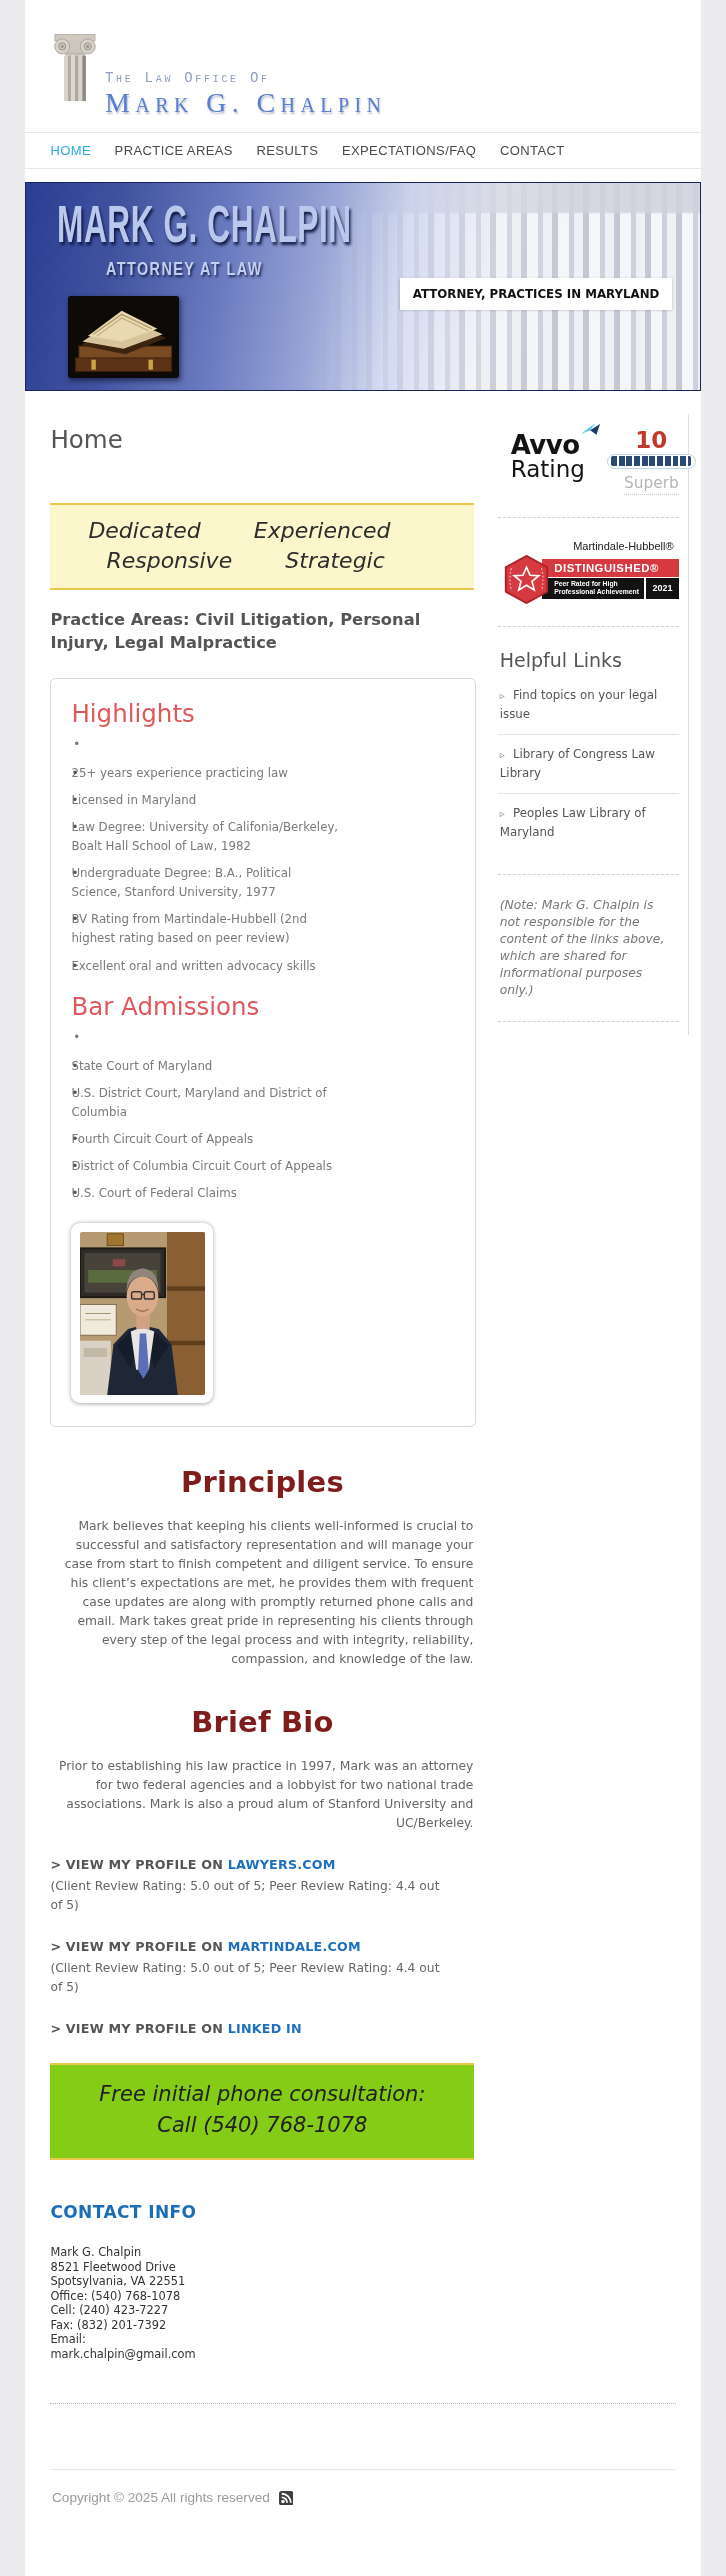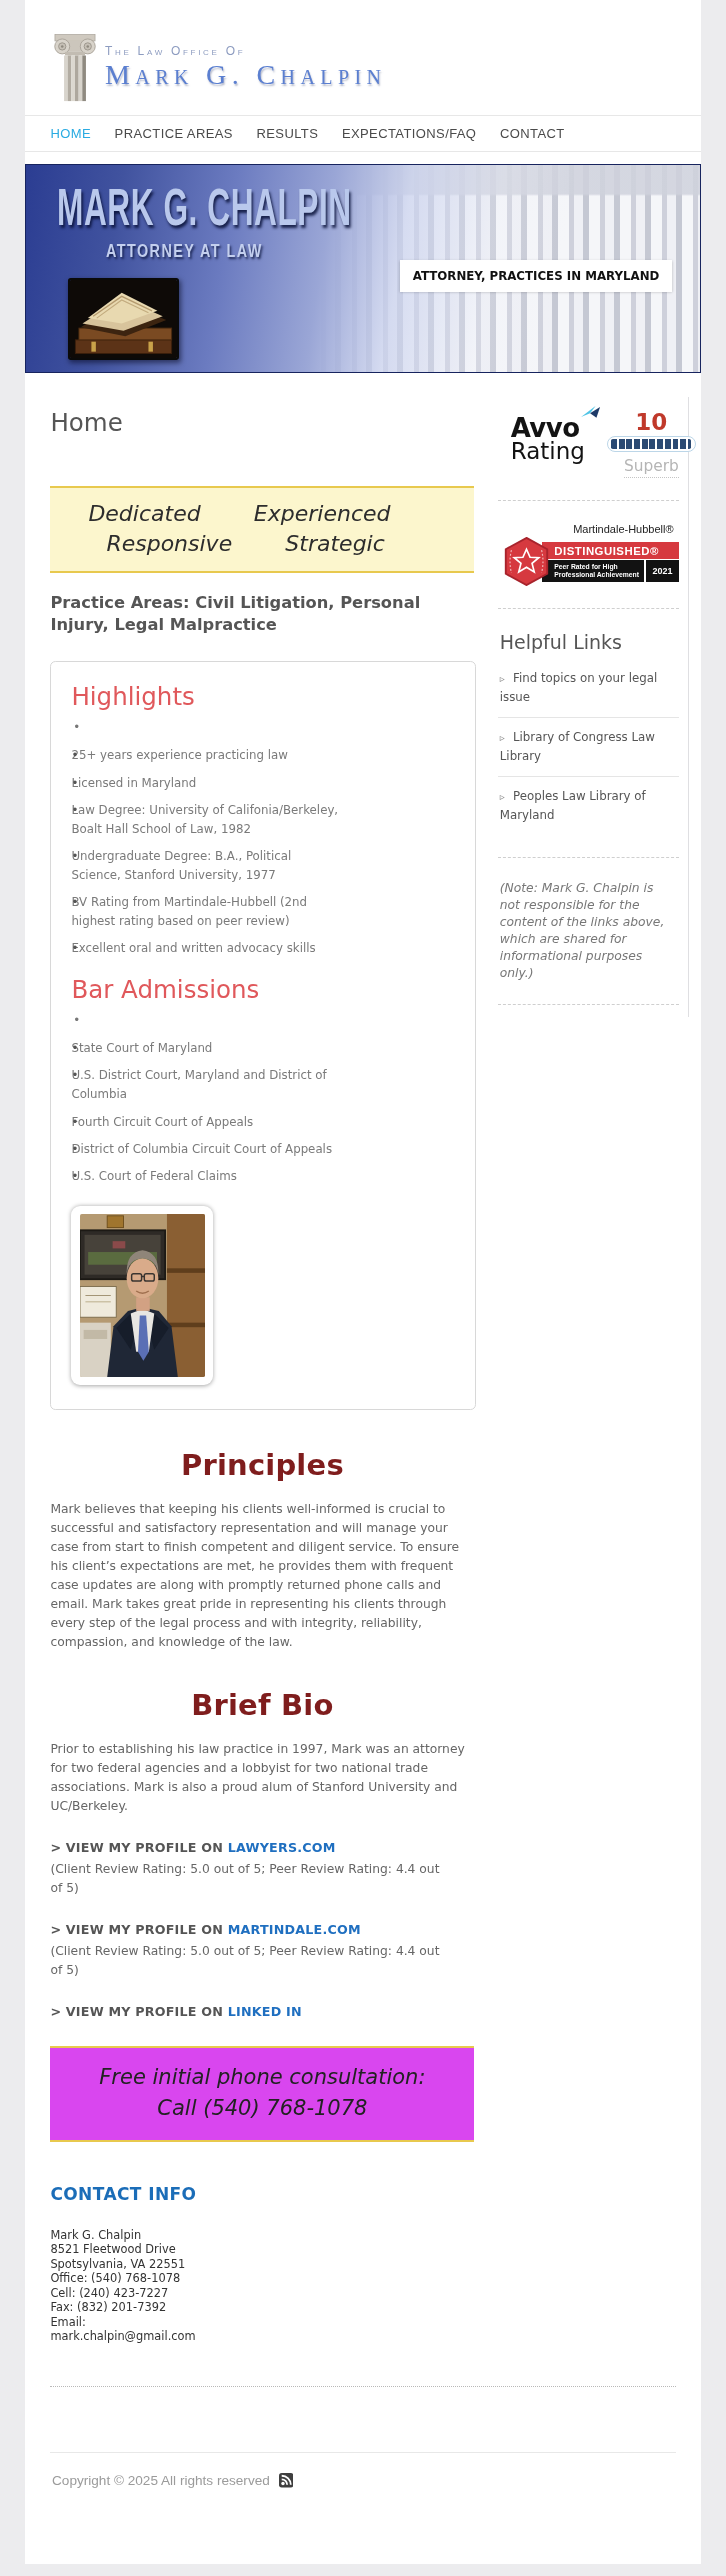"The Law Office Of" .logo-tagline { font-family: Liberation Sans, sans-serif -> Liberation Mono, monospace; font-size: 12px -> 14px; margin-top: none -> 26px }
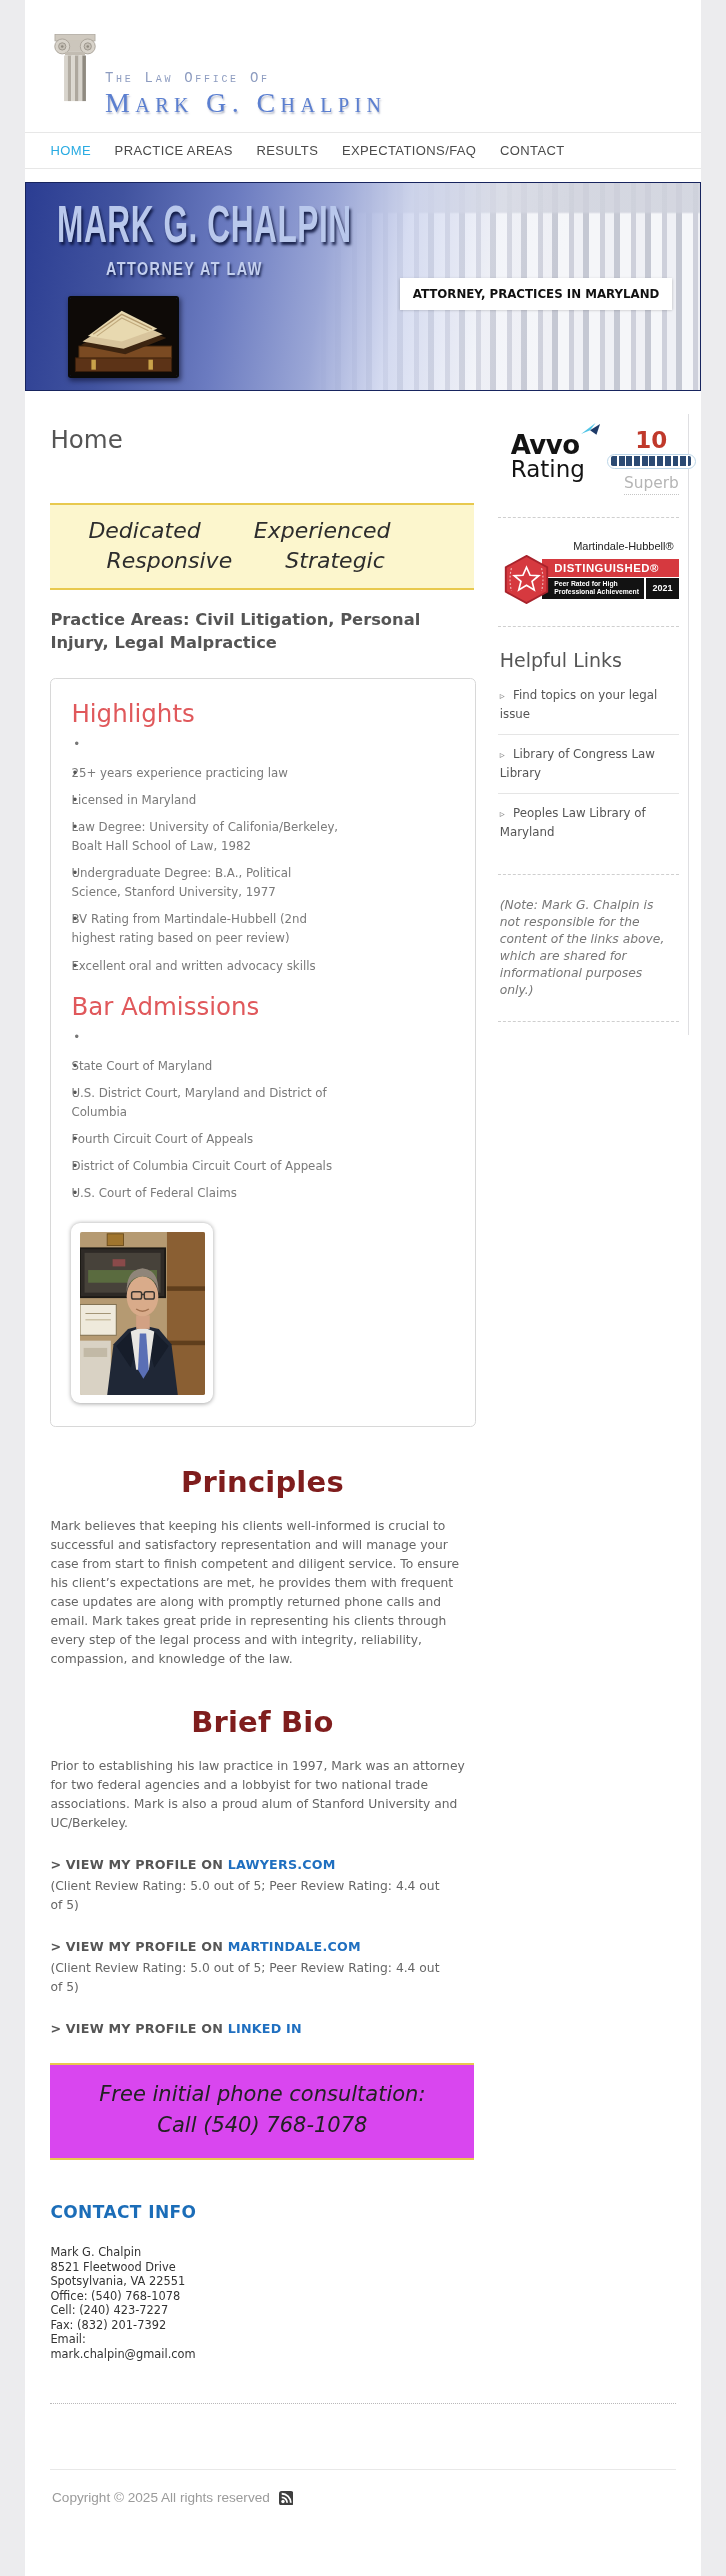"Mark believes that keeping his" p.body { text-align: none -> right }
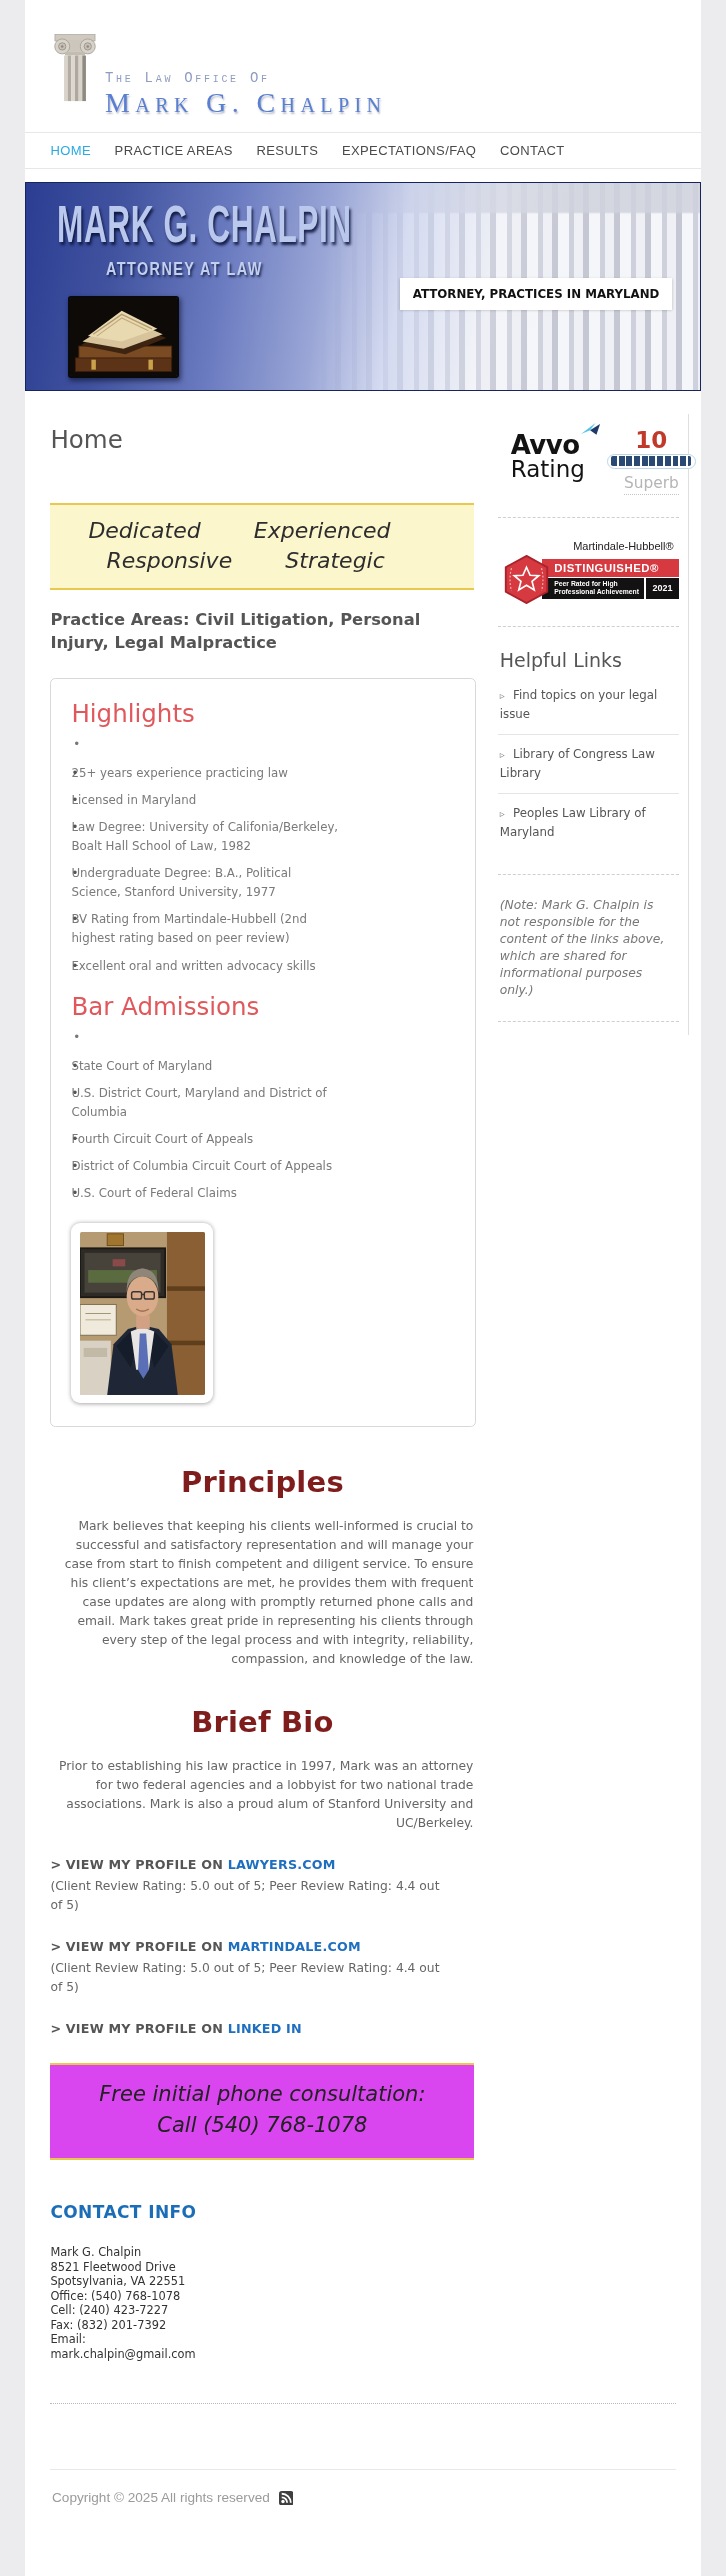"Free initial phone consultation:" .consult-box { background: #d946ef -> #84cc16 }
